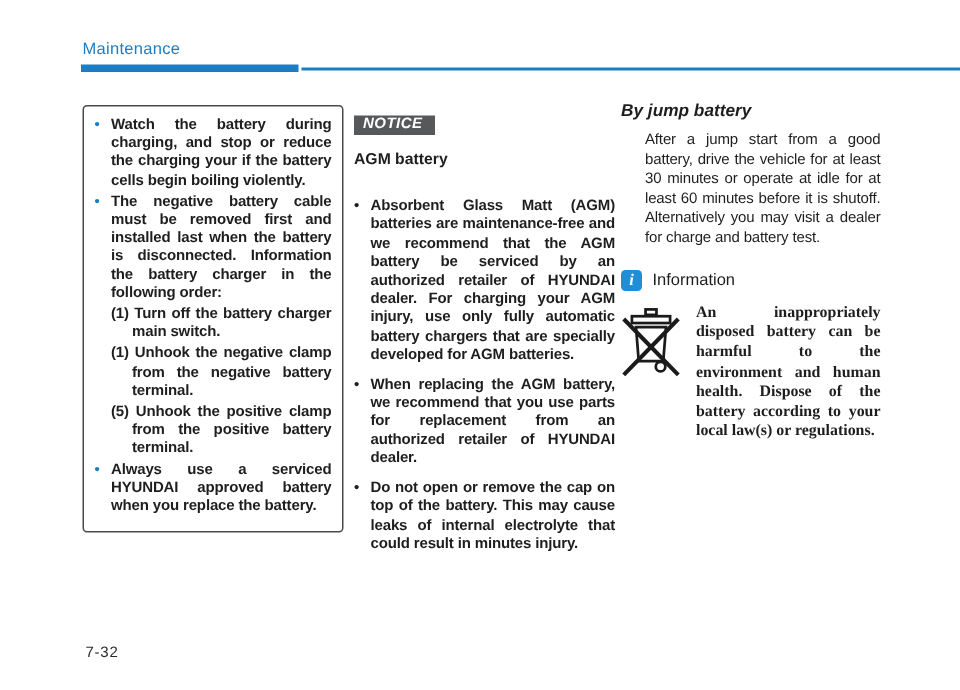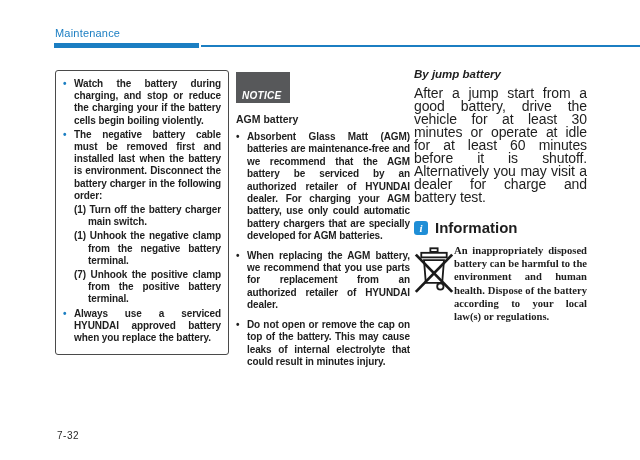"NOTICE" .notice-badge { padding: 18px 8px 2px 6px -> 0 8px 2px 6px }
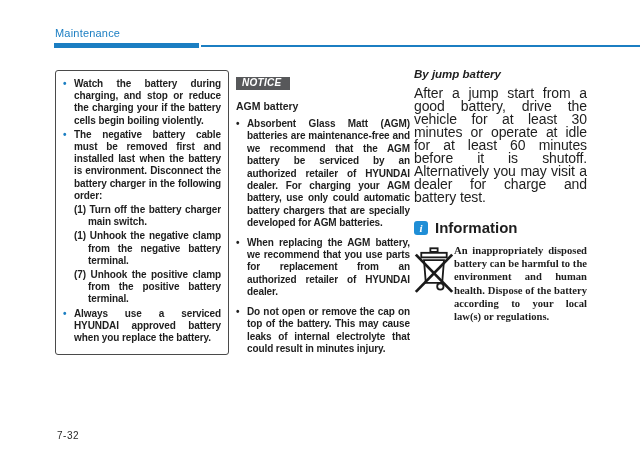"After a jump start from" .col3 p { font-size: 14px -> 10px; margin: 0 0 9px 0 -> 0 0 9px 16px }
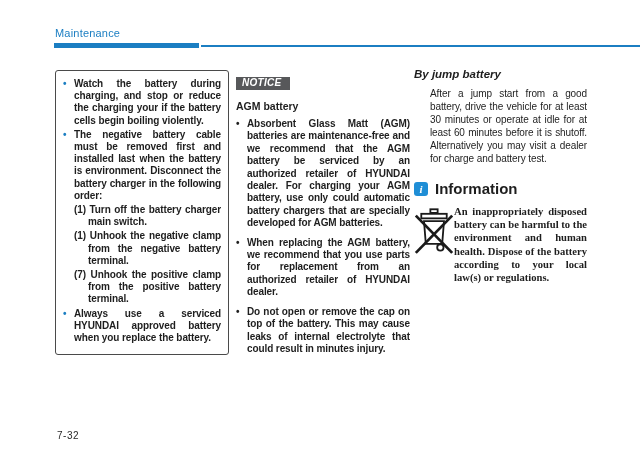"AGM battery" .agm-h { margin: 10px 0 6px 0 -> 10px 0 20px 0 }
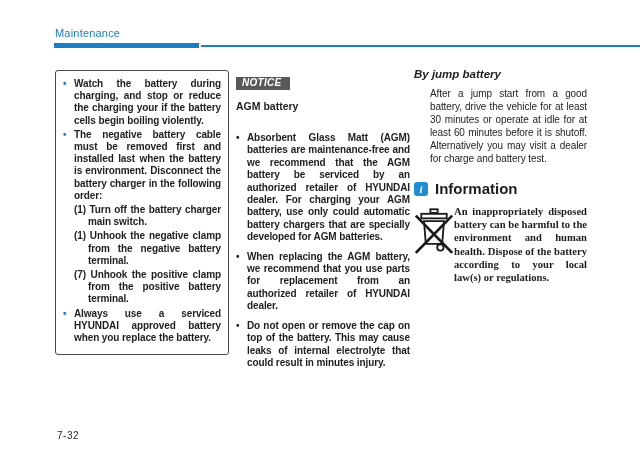"The negative battery cable must" span { text: environment. Disconnect -> disconnected. Information }
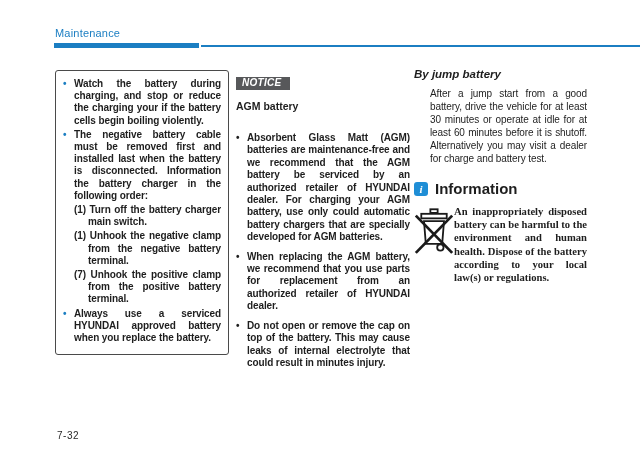"Absorbent Glass Matt (AGM) batteries" span { text: battery, use only could -> injury, use only fully }
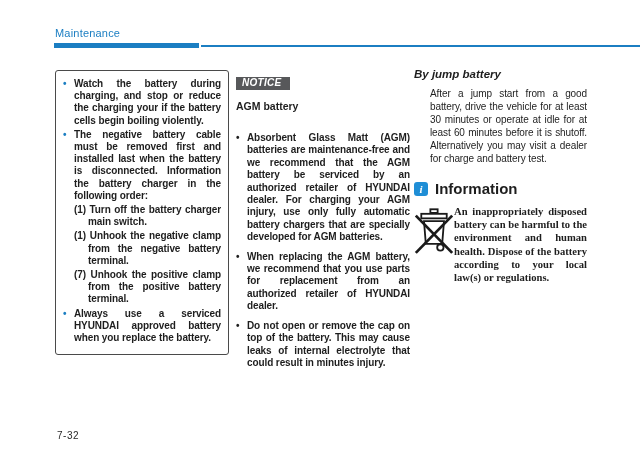"Information" .info-title { font-size: 15px -> 11px; font-weight: 700 -> 400 }
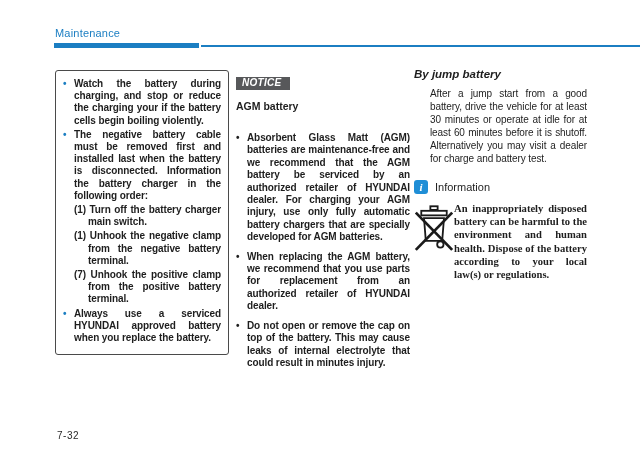"An inappropriately disposed battery can" .info-row { gap: none -> 10px }
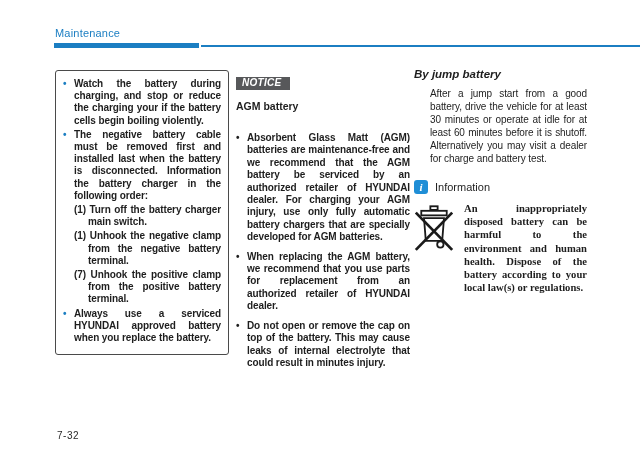"(7) Unhook the positive clamp" div.substep { text: 7 -> 5 }
